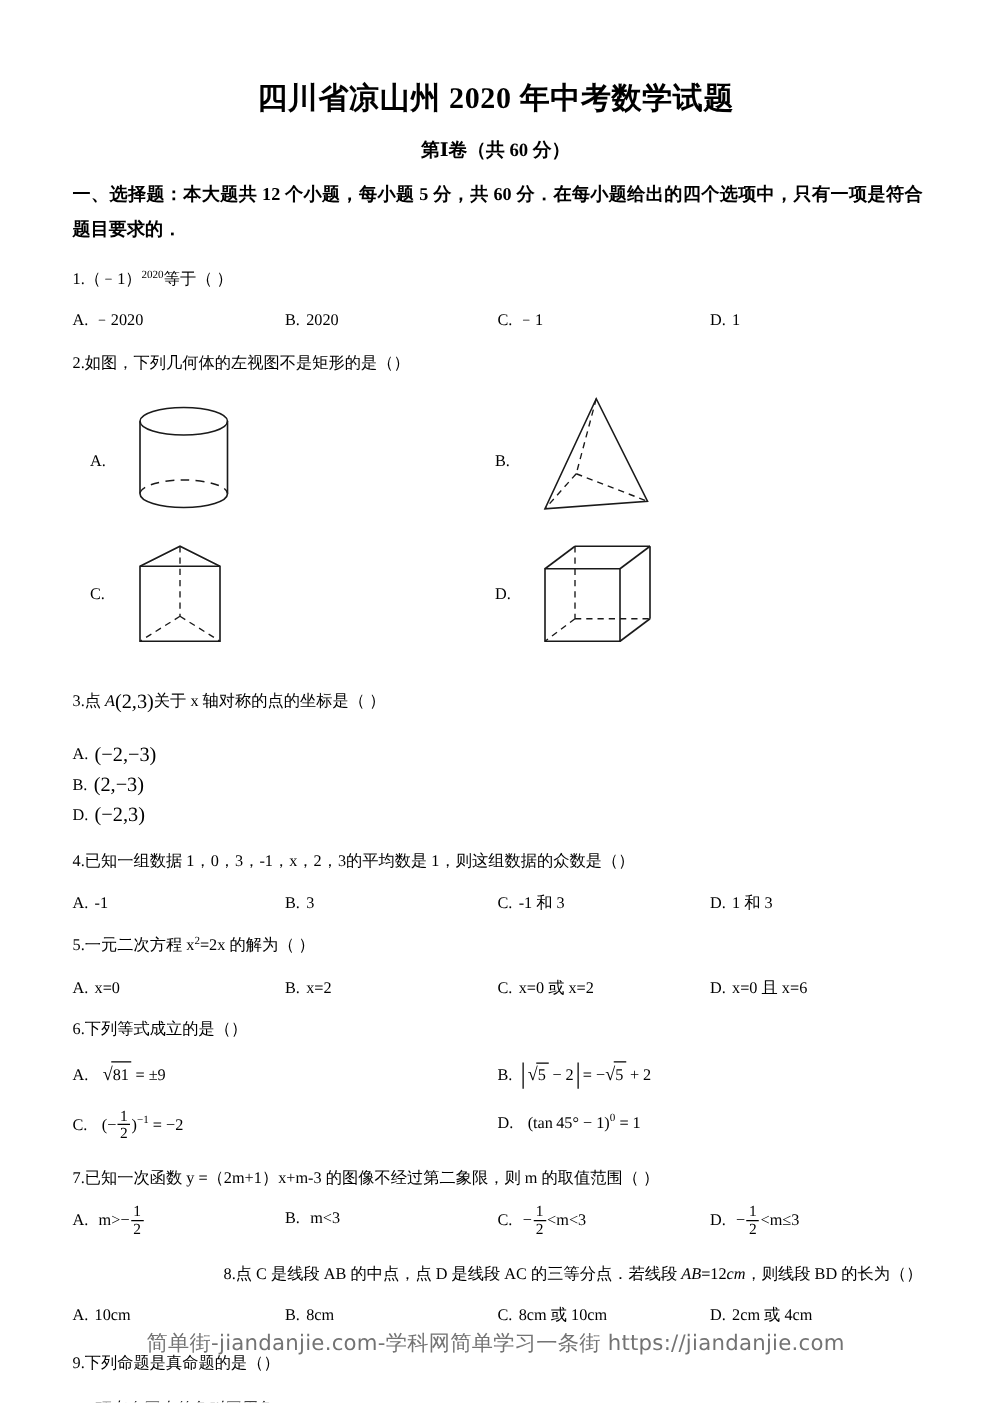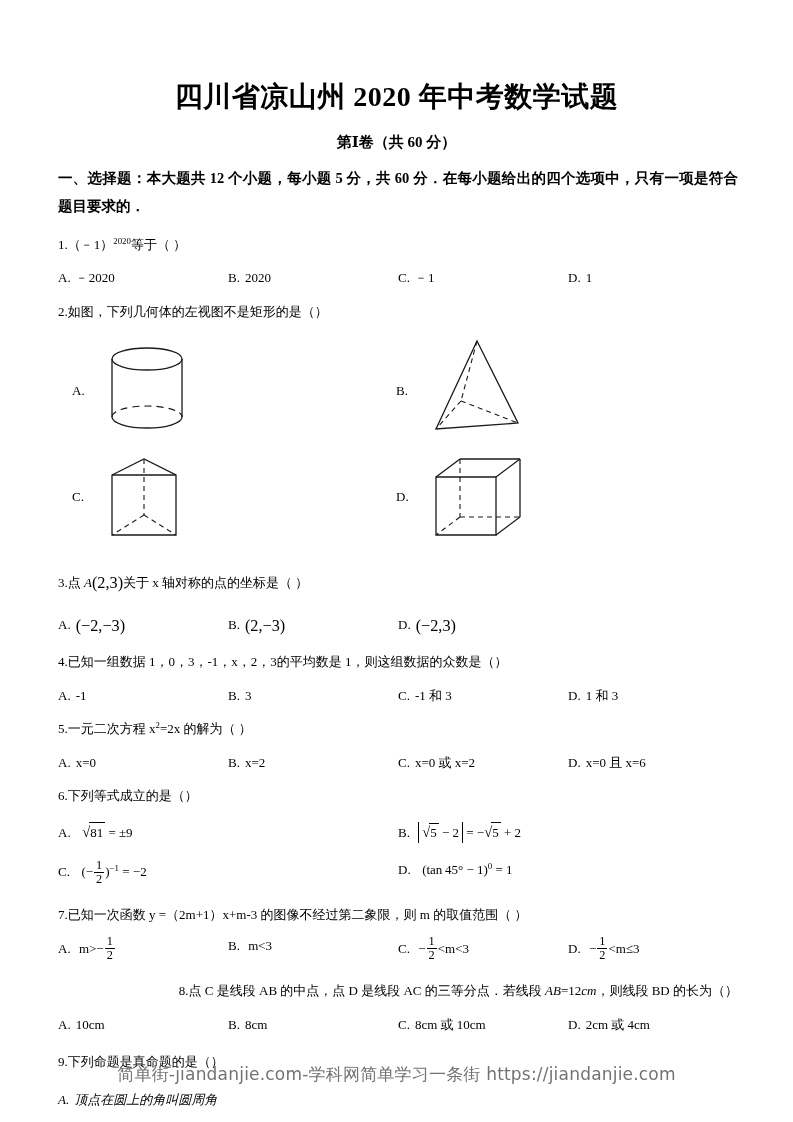"四川省凉山州 2020 年中考数学试题" .doc-title { font-size: 28px -> 24px; padding-top: 78px -> 62px }
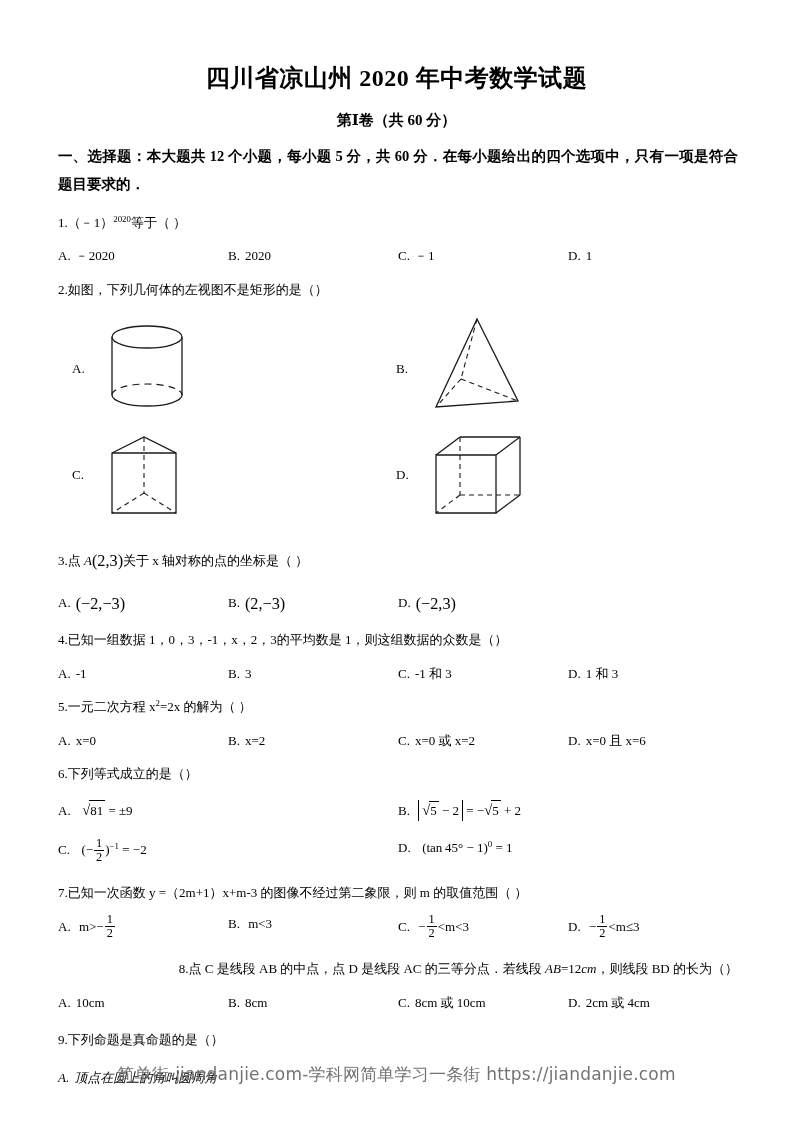"A. (−2,−3)" div.opts { flex-direction: none -> column }
